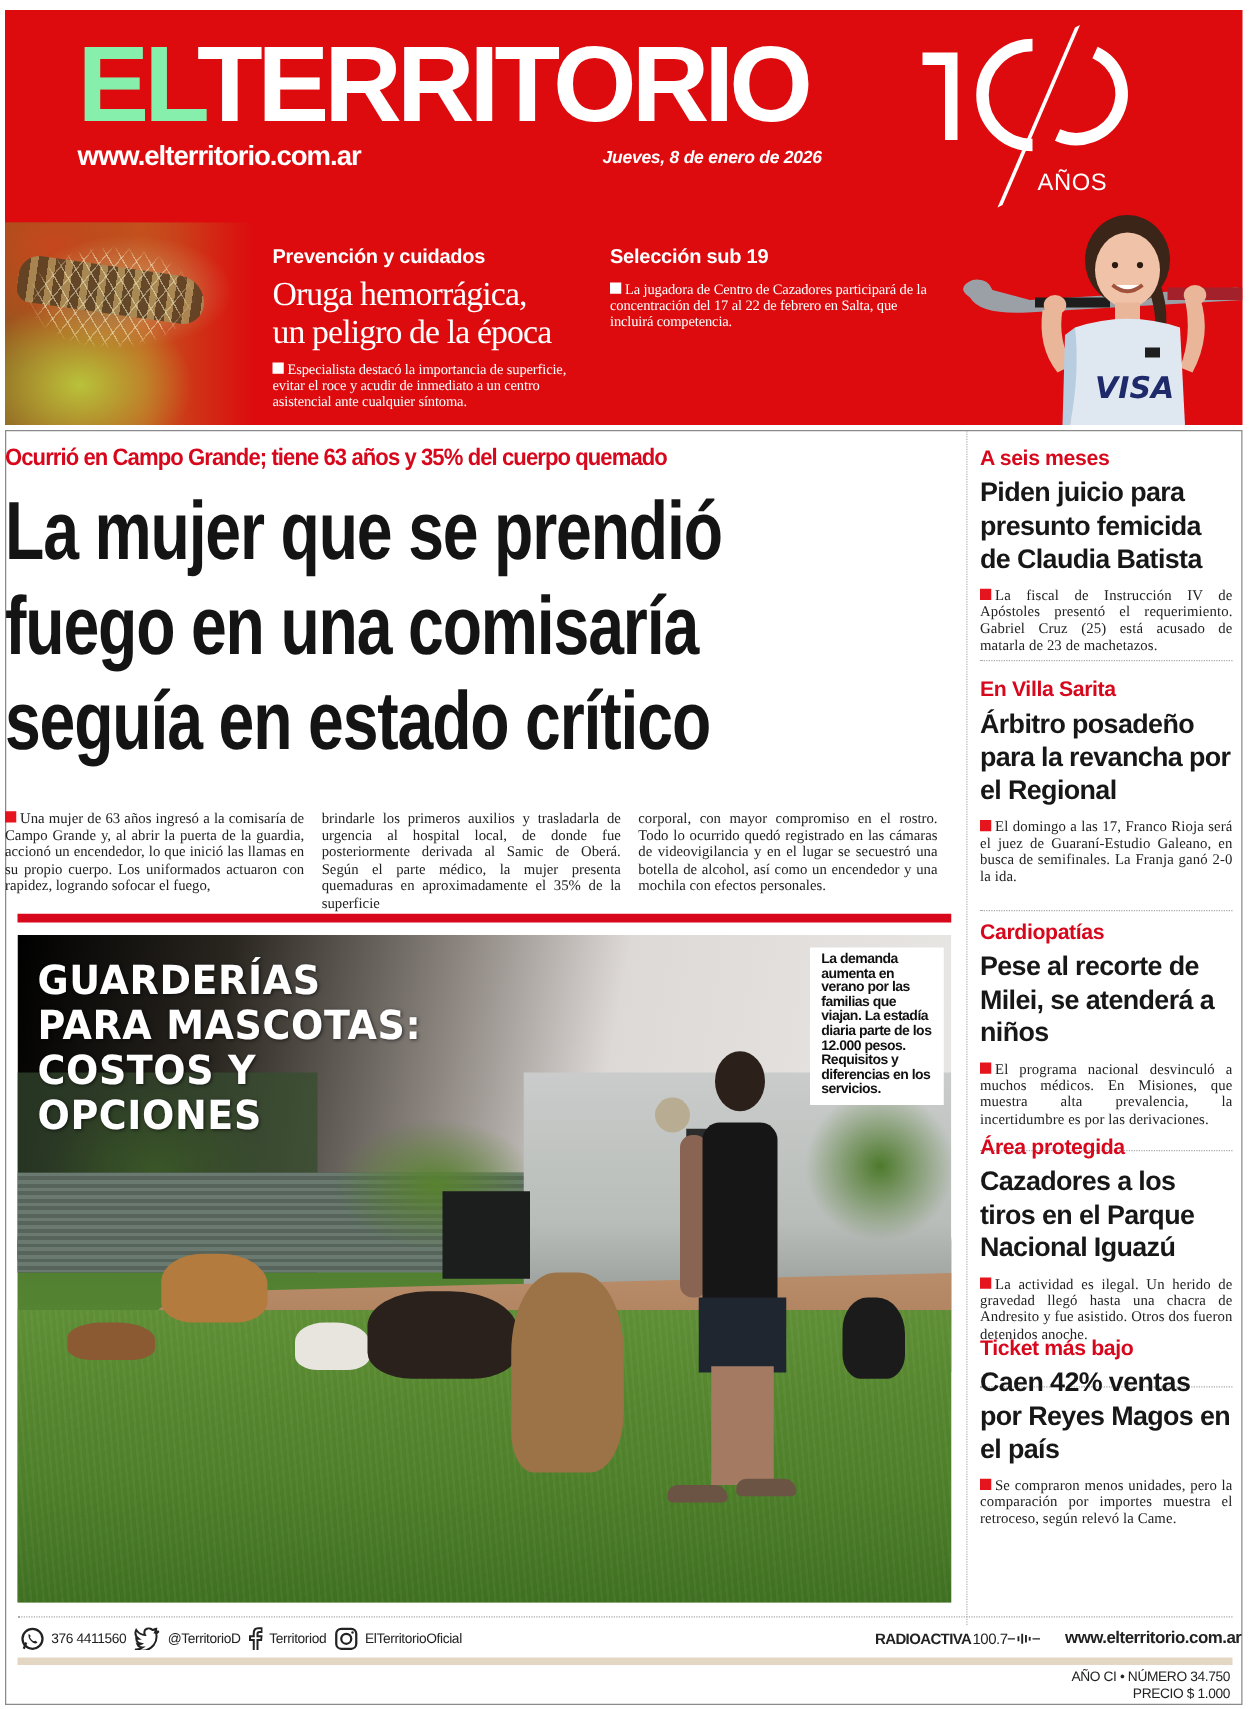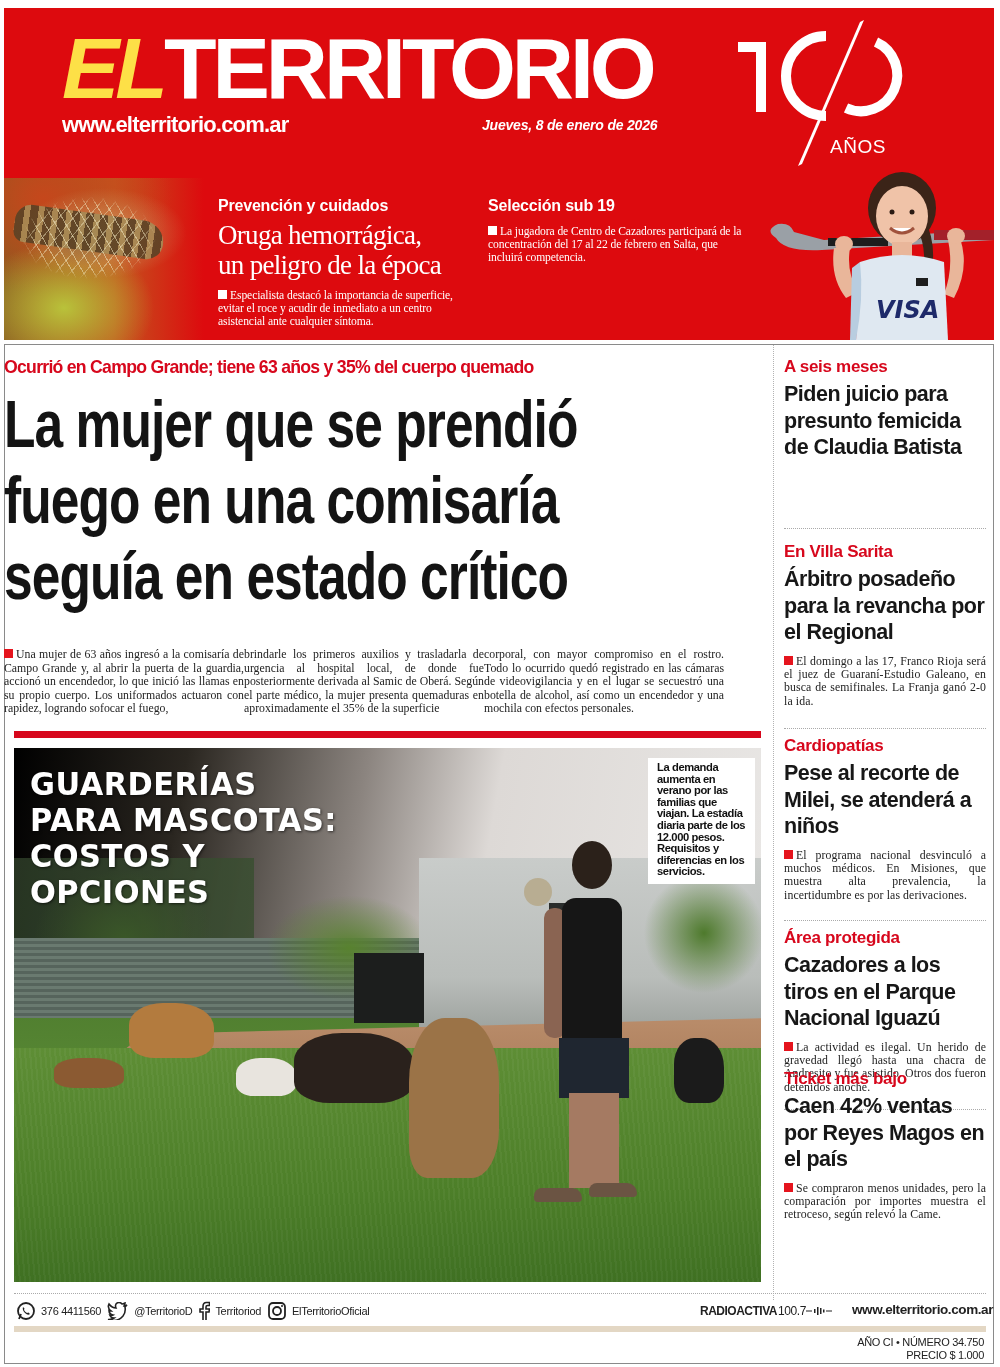"EL" .logo .el { color: #fde047 -> #86efac; font-style: italic -> none }
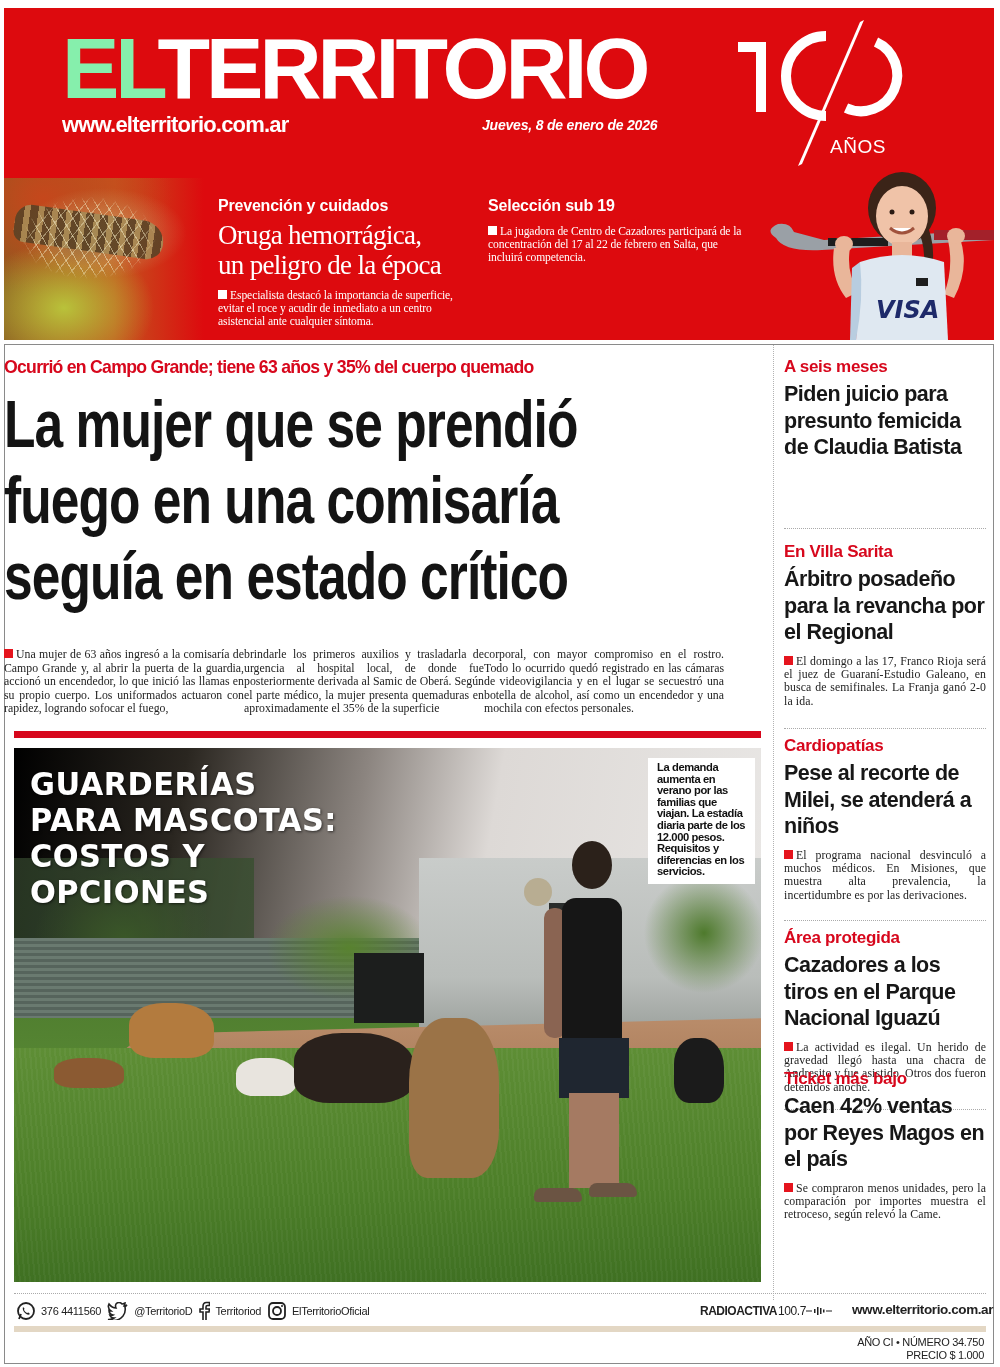"La fiscal de Instrucción IV" div.desc { html: none -> <div><span></span><span>La fiscal de Instrucción IV de Apóstoles presentó el requerimiento. Gabriel Cruz (25) está acusado de matarla de 23 de machetazos.</span></div> }
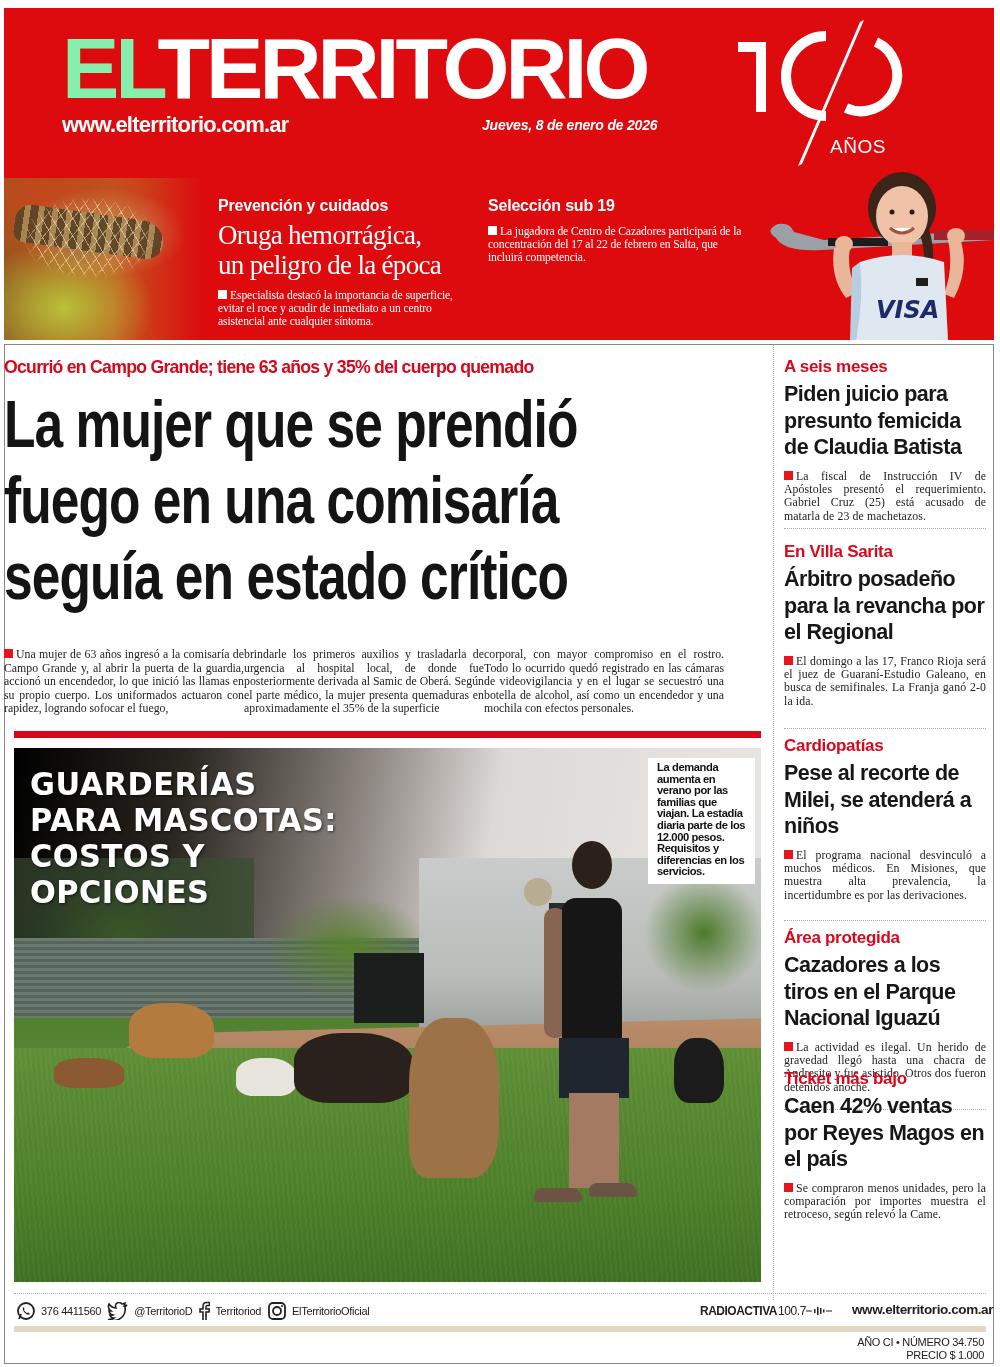"Una mujer de 63 años" .lead-body { align-items: flex-end -> none; gap: none -> 14px }
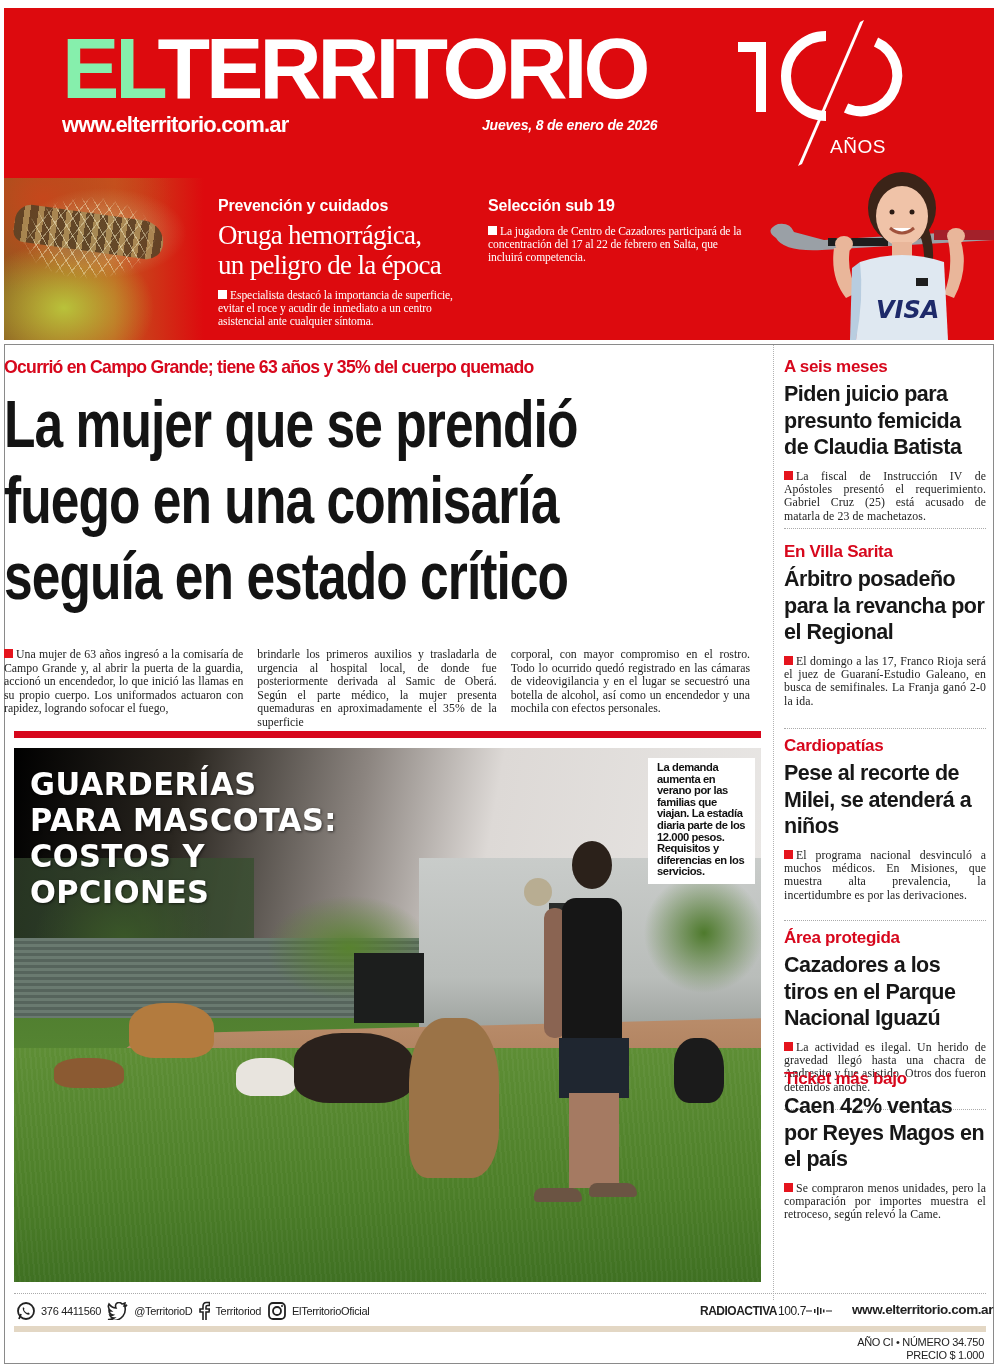"Área protegida" article.side-item { top: 583px -> 563px }
